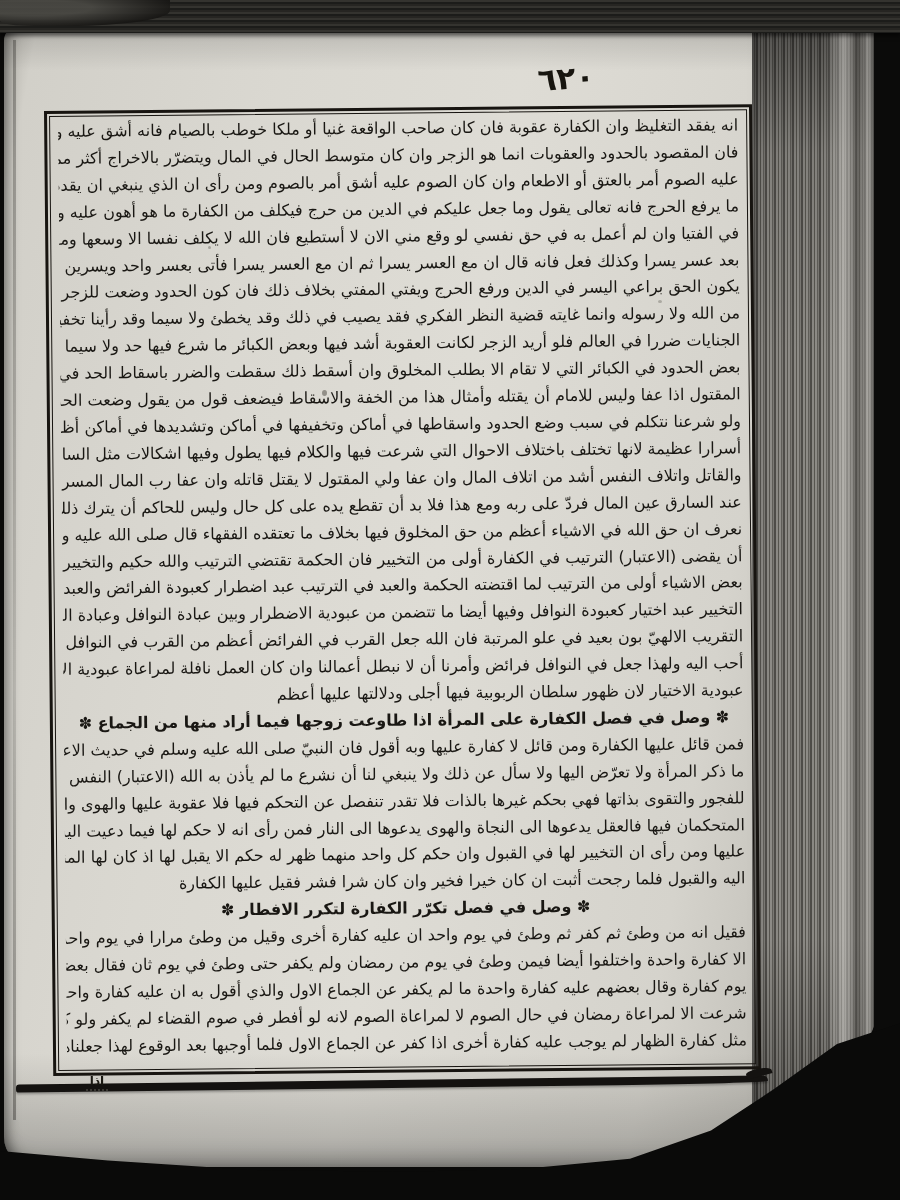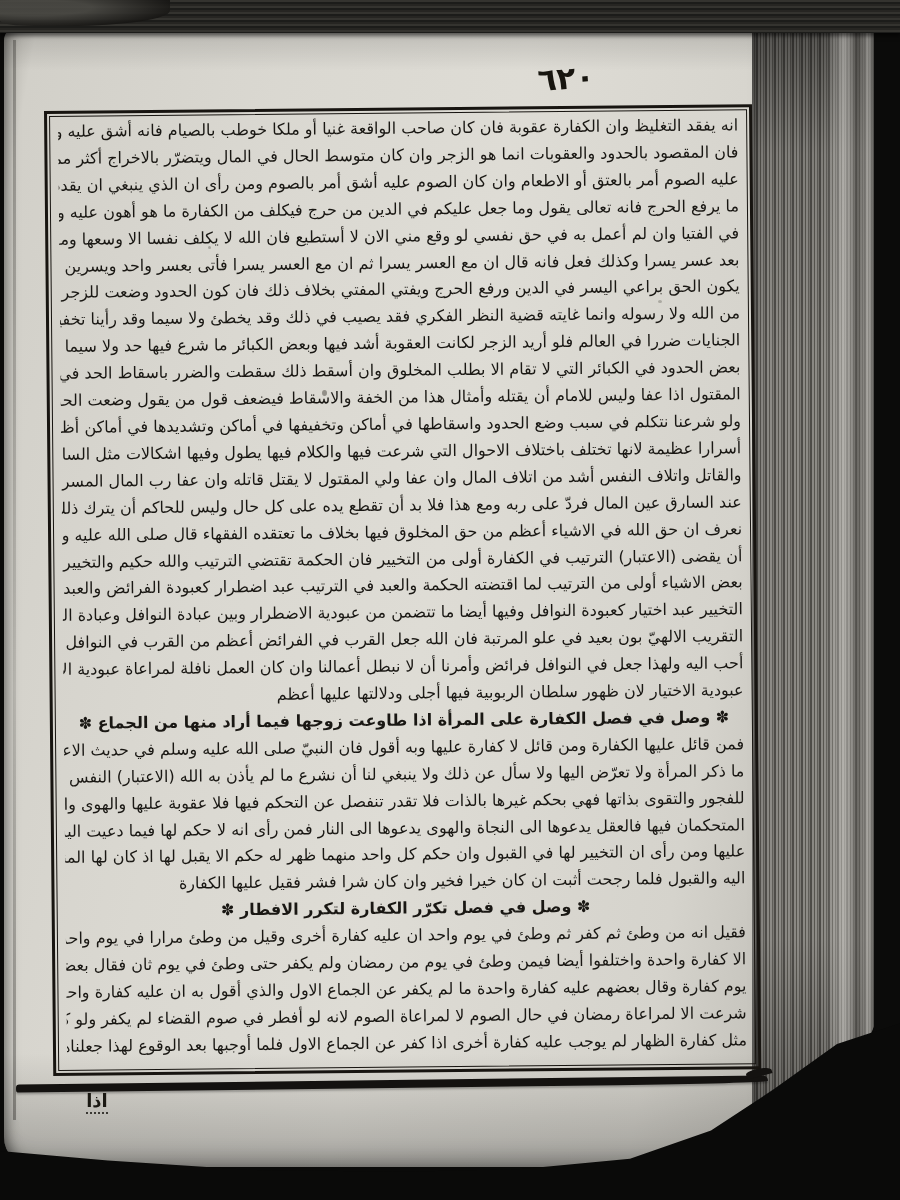"اذا" .catchword { font-size: 18px -> 12px; margin-top: 16px -> none }
